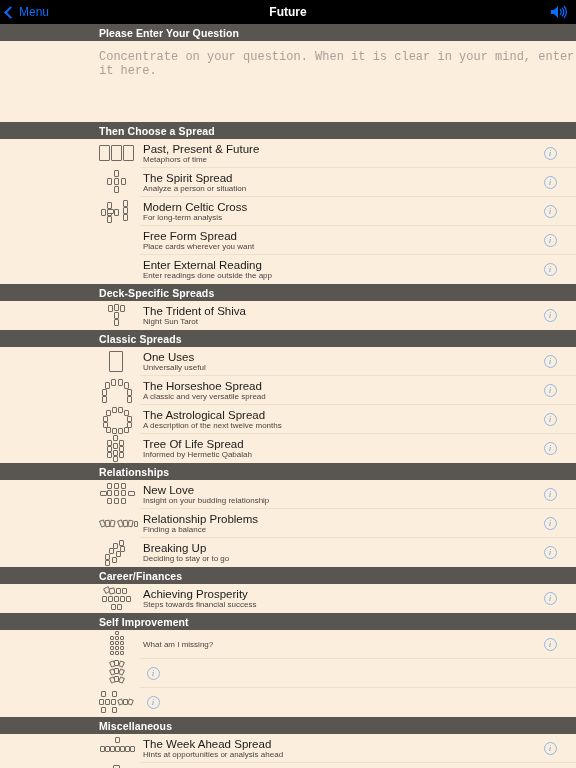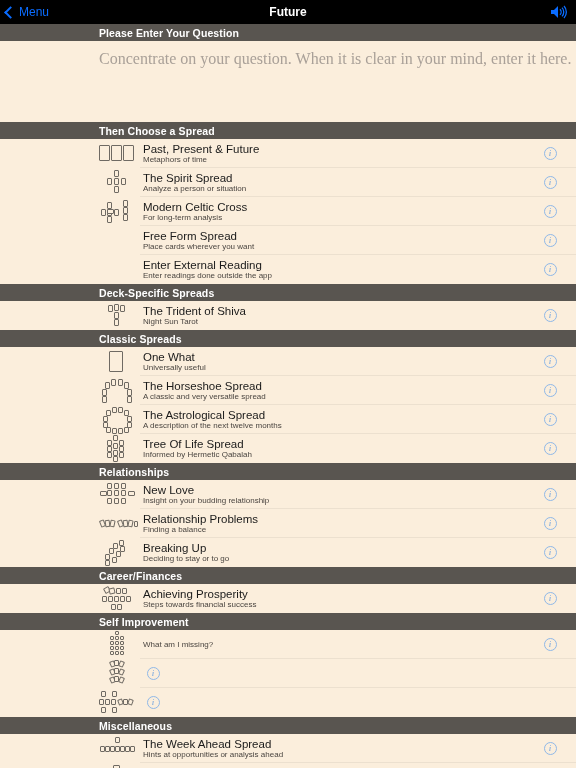"Concentrate on your question. When" .question-placeholder { font-family: Liberation Serif, serif -> Liberation Mono, monospace; font-size: 16px -> 12px }
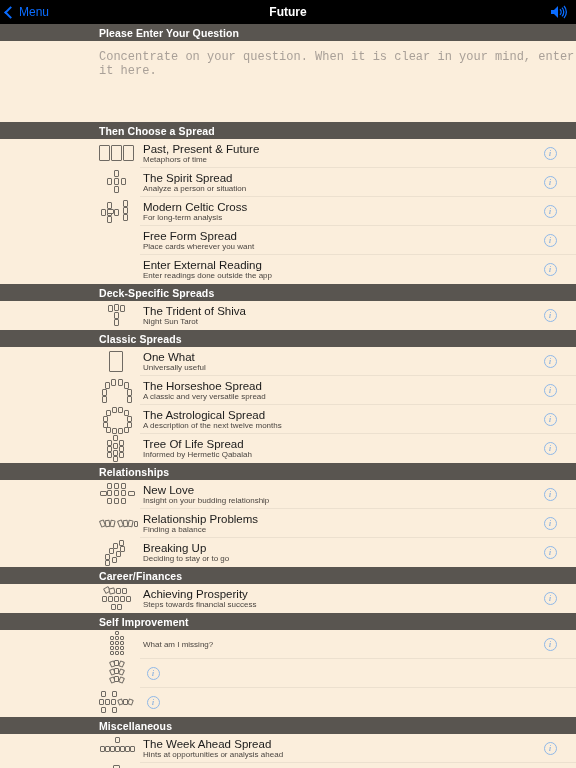"One What" span.row-title { text: What -> Uses }
